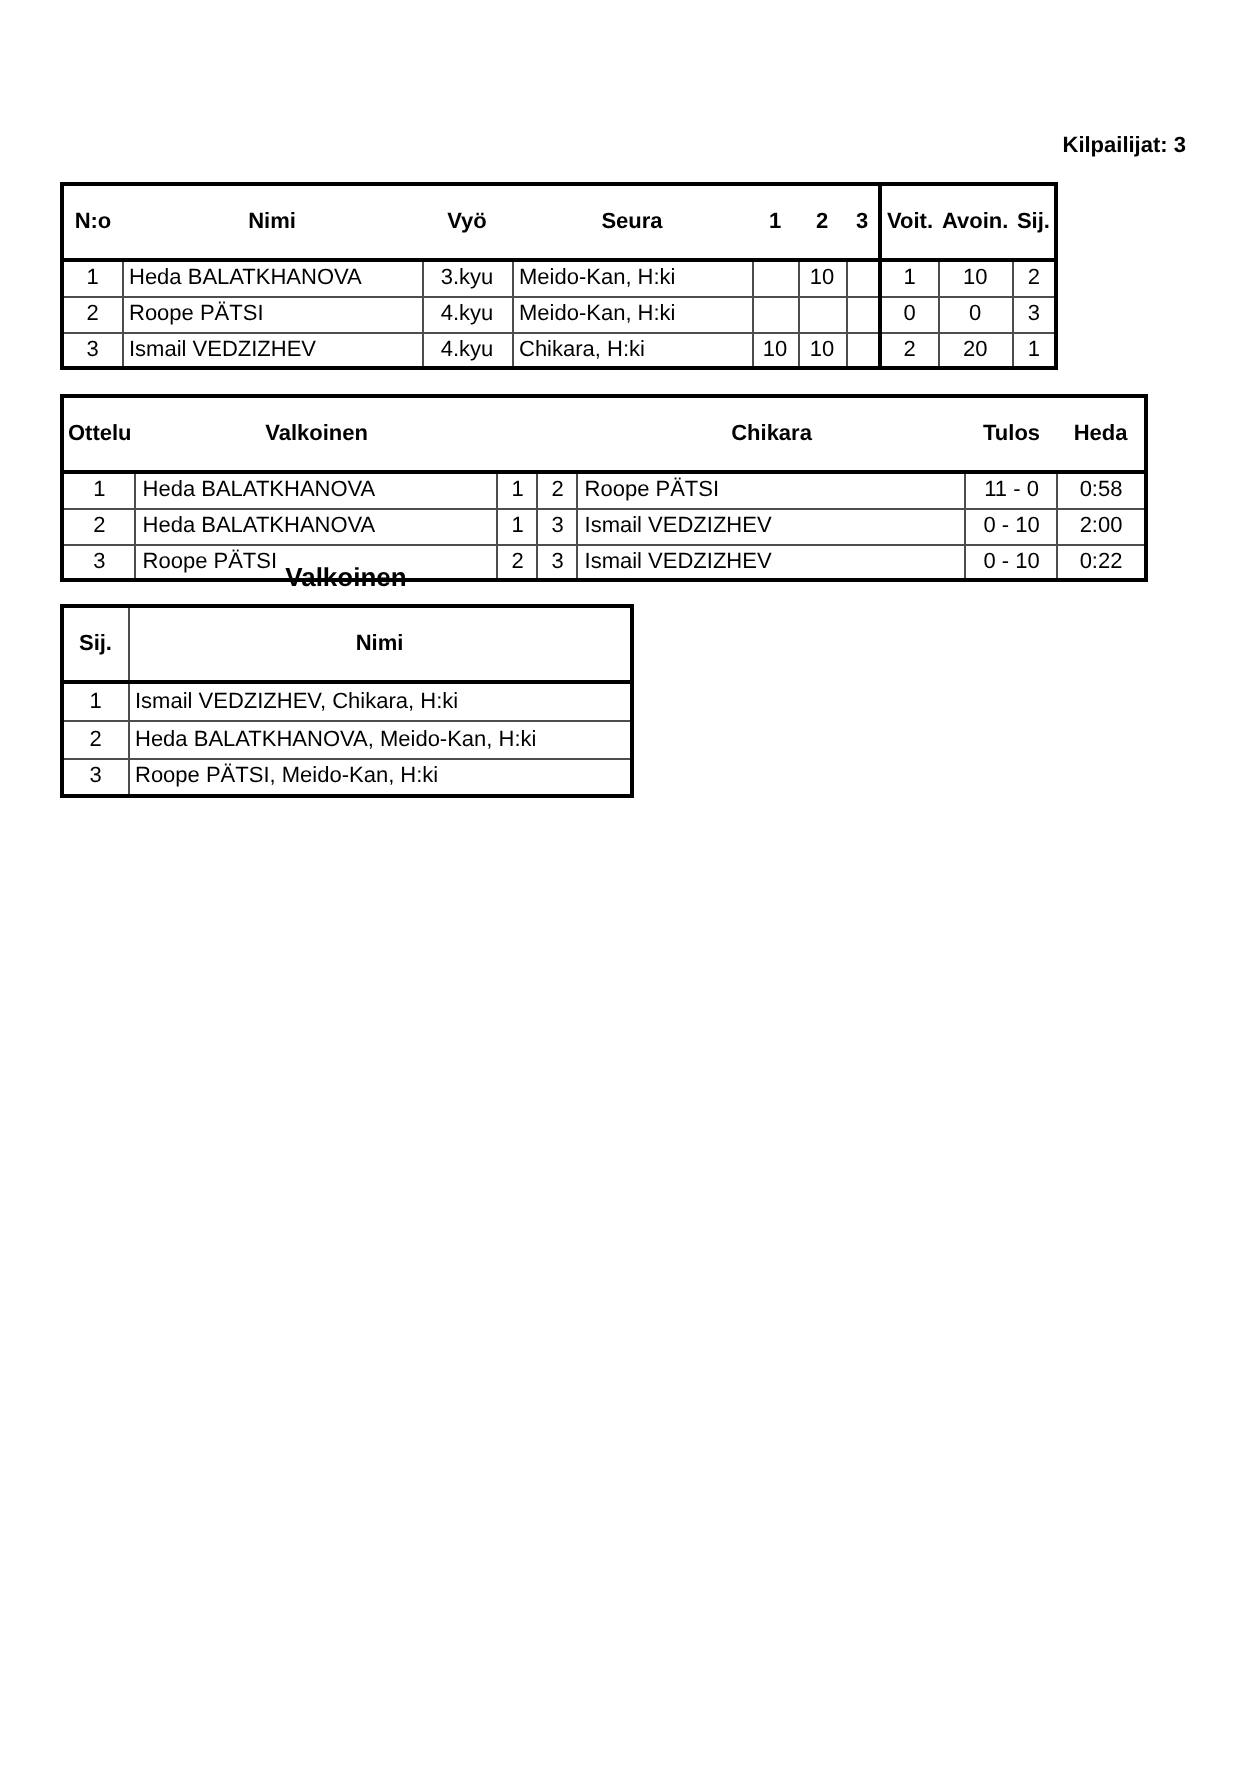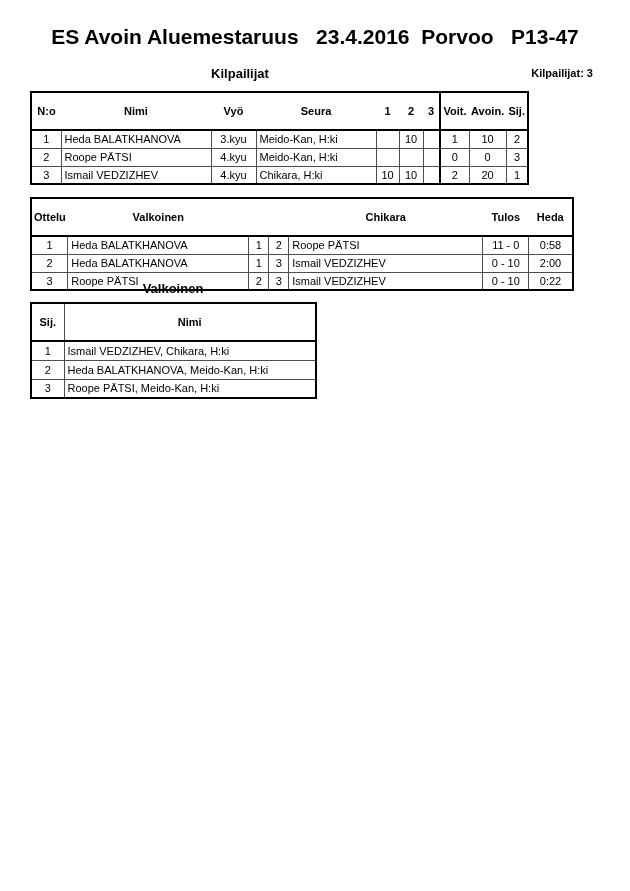"ES Avoin Aluemestaruus 23.4.2016 Porvoo" div.title { html: <div>ES Avoin Aluemestaruus 23.4.2016 Porvoo P13-47</div> -> none }
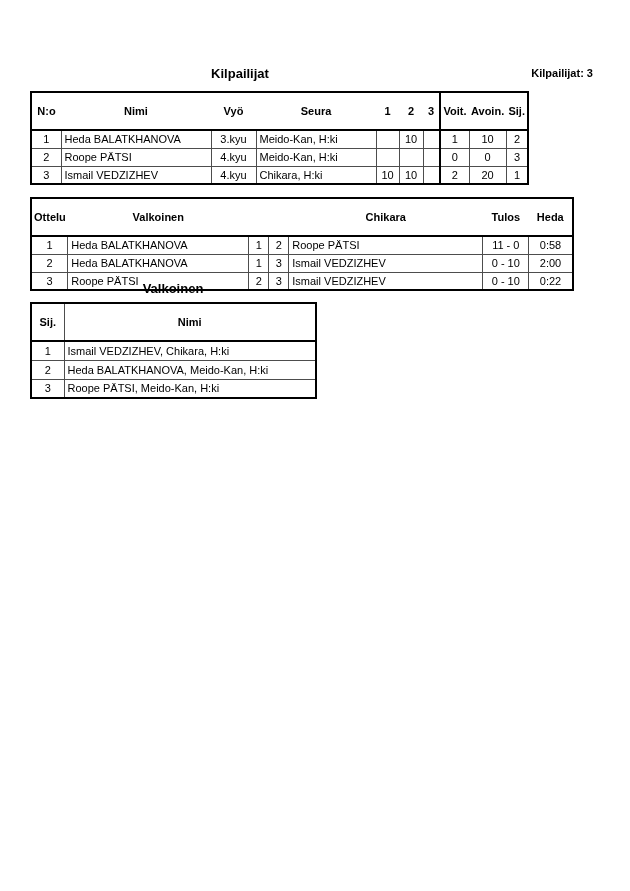"Kilpailijat" div.sec-heading { html: <div>Kilpailijat</div> -> none }
